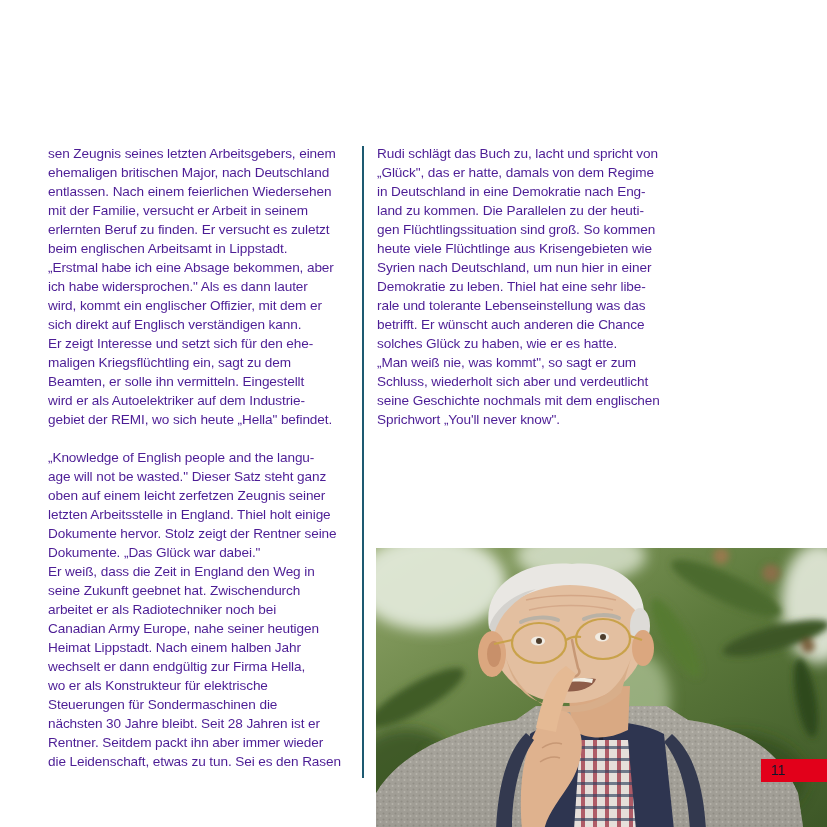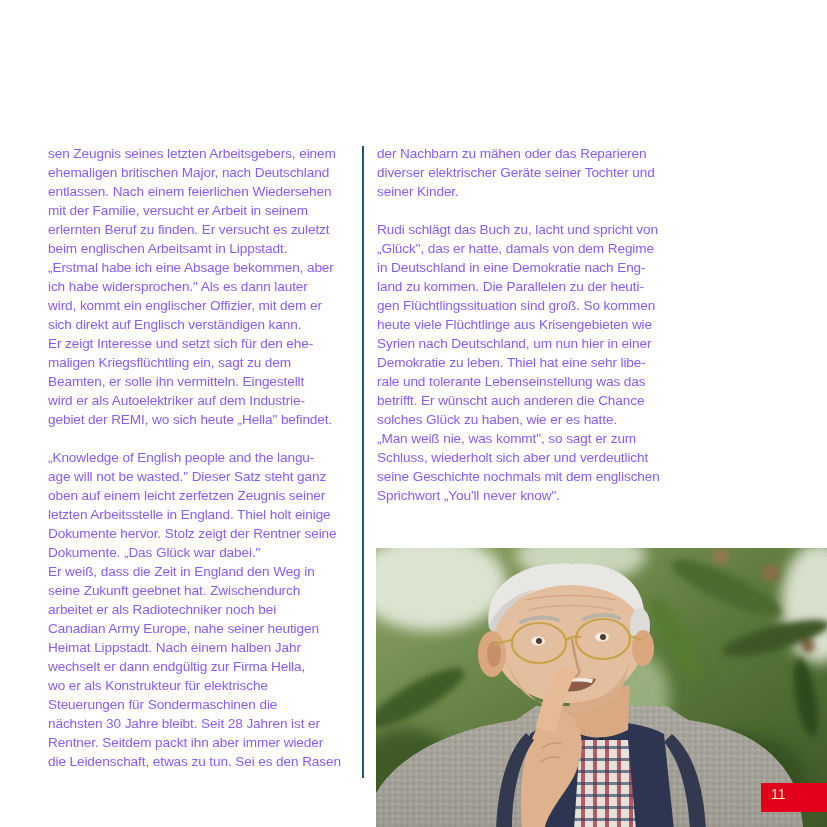"sen Zeugnis seines letzten" .col { color: #8b5cf6 -> #4c1d95 }
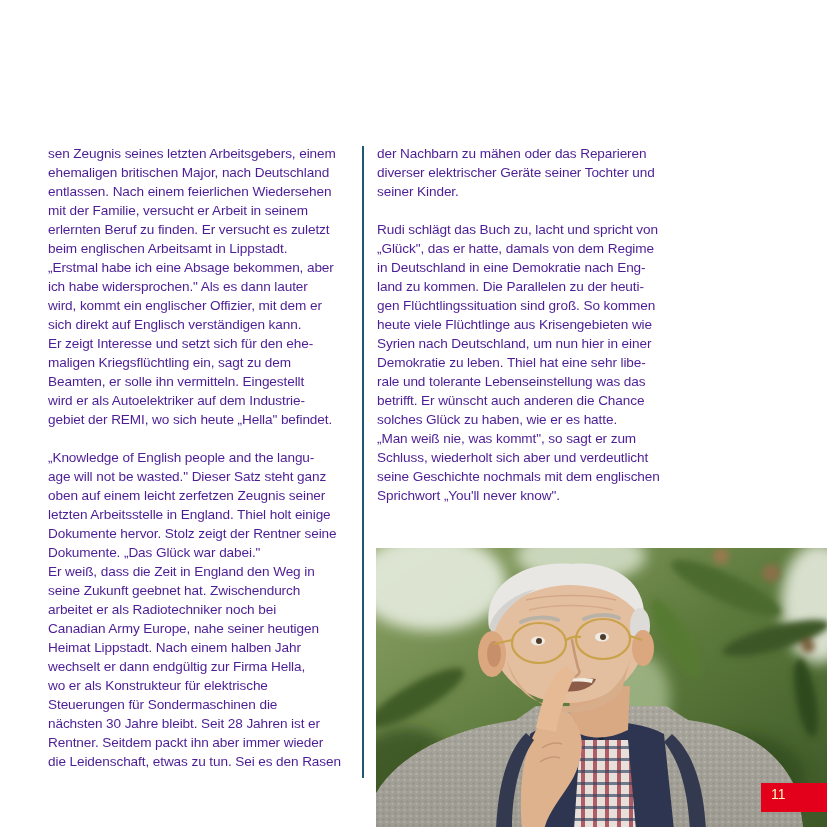"der Nachbarn zu mähen oder" p { html: <p>der Nachbarn zu mähen oder das Reparieren diverser elektrischer Geräte seiner Tochter und seiner Kinder.</p> -> none }
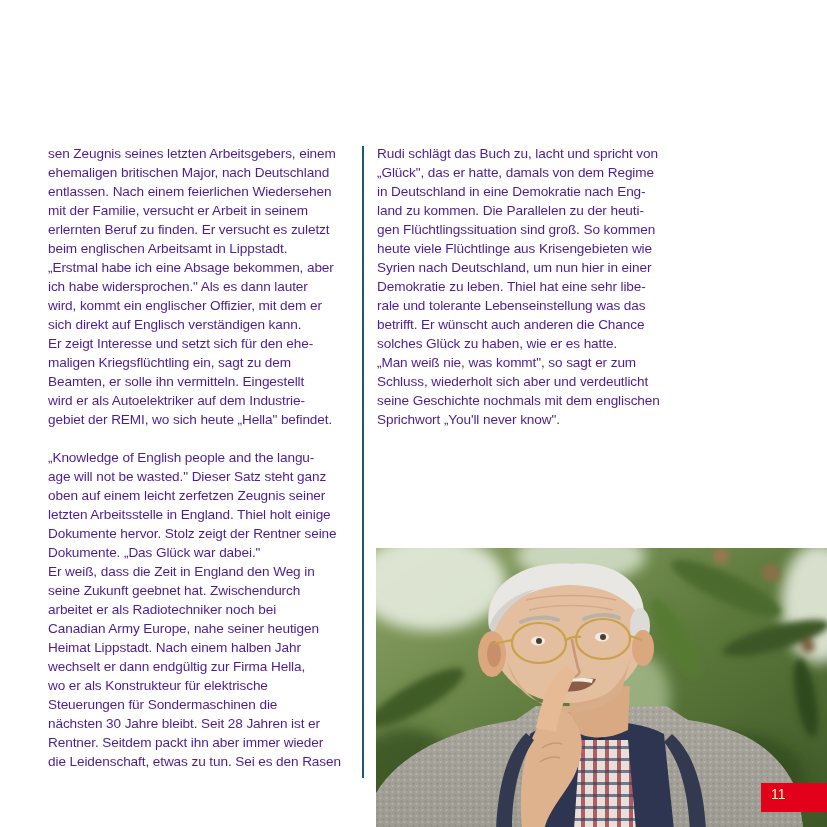"11" .page-badge { color: #fef9c3 -> #0f172a; height: 29px -> 23px; margin-top: 24px -> none }
